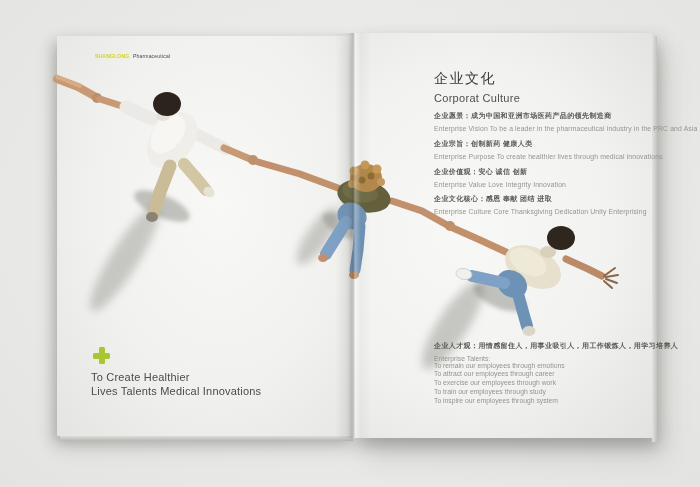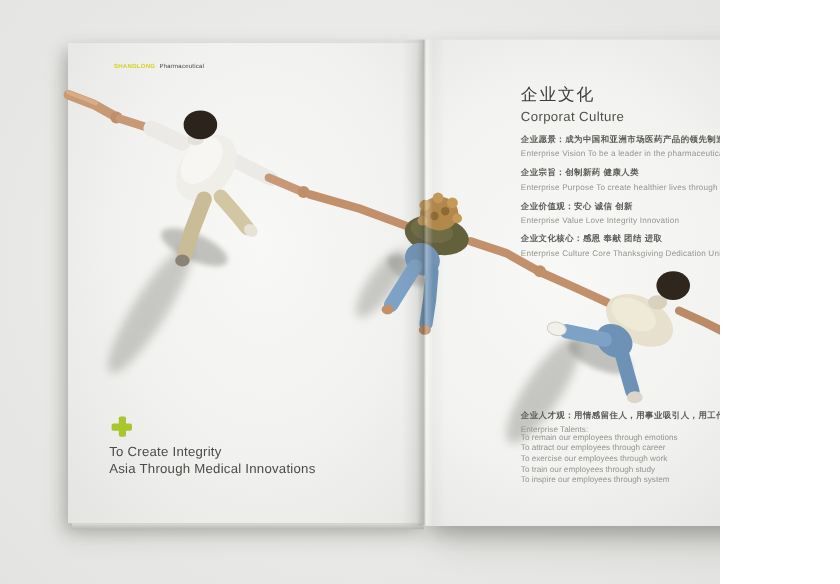"企业文化" .canvas { width: 600px -> 700px }
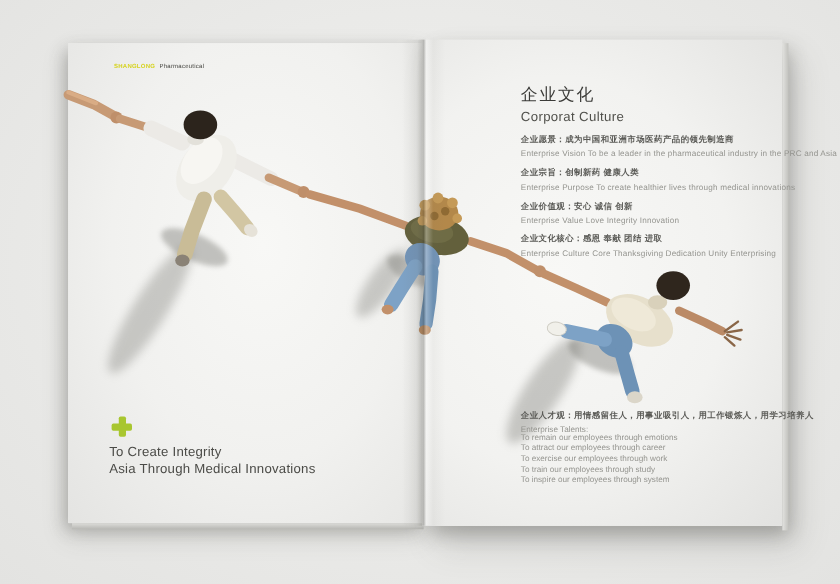"To Create Integrity" div { text: Integrity -> Healthier }
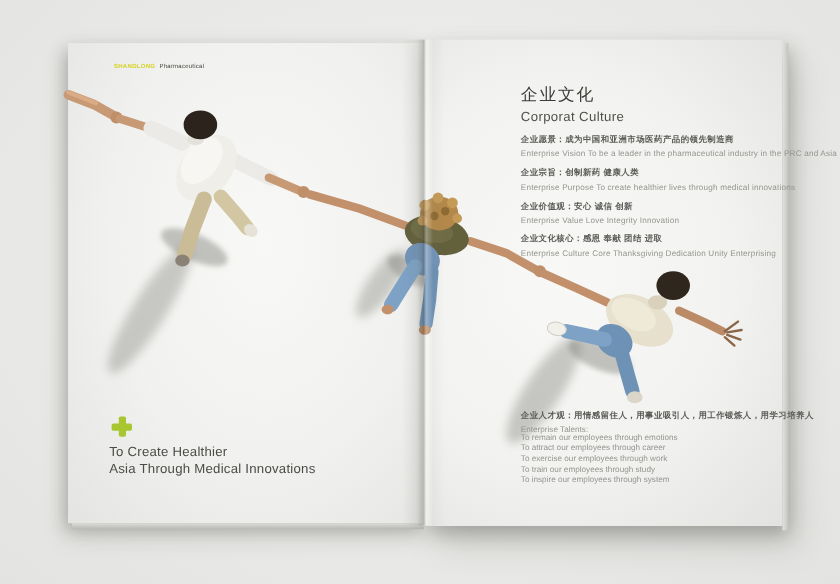"Asia Through Medical Innovations" div { text: Asia Through -> Lives Talents }
